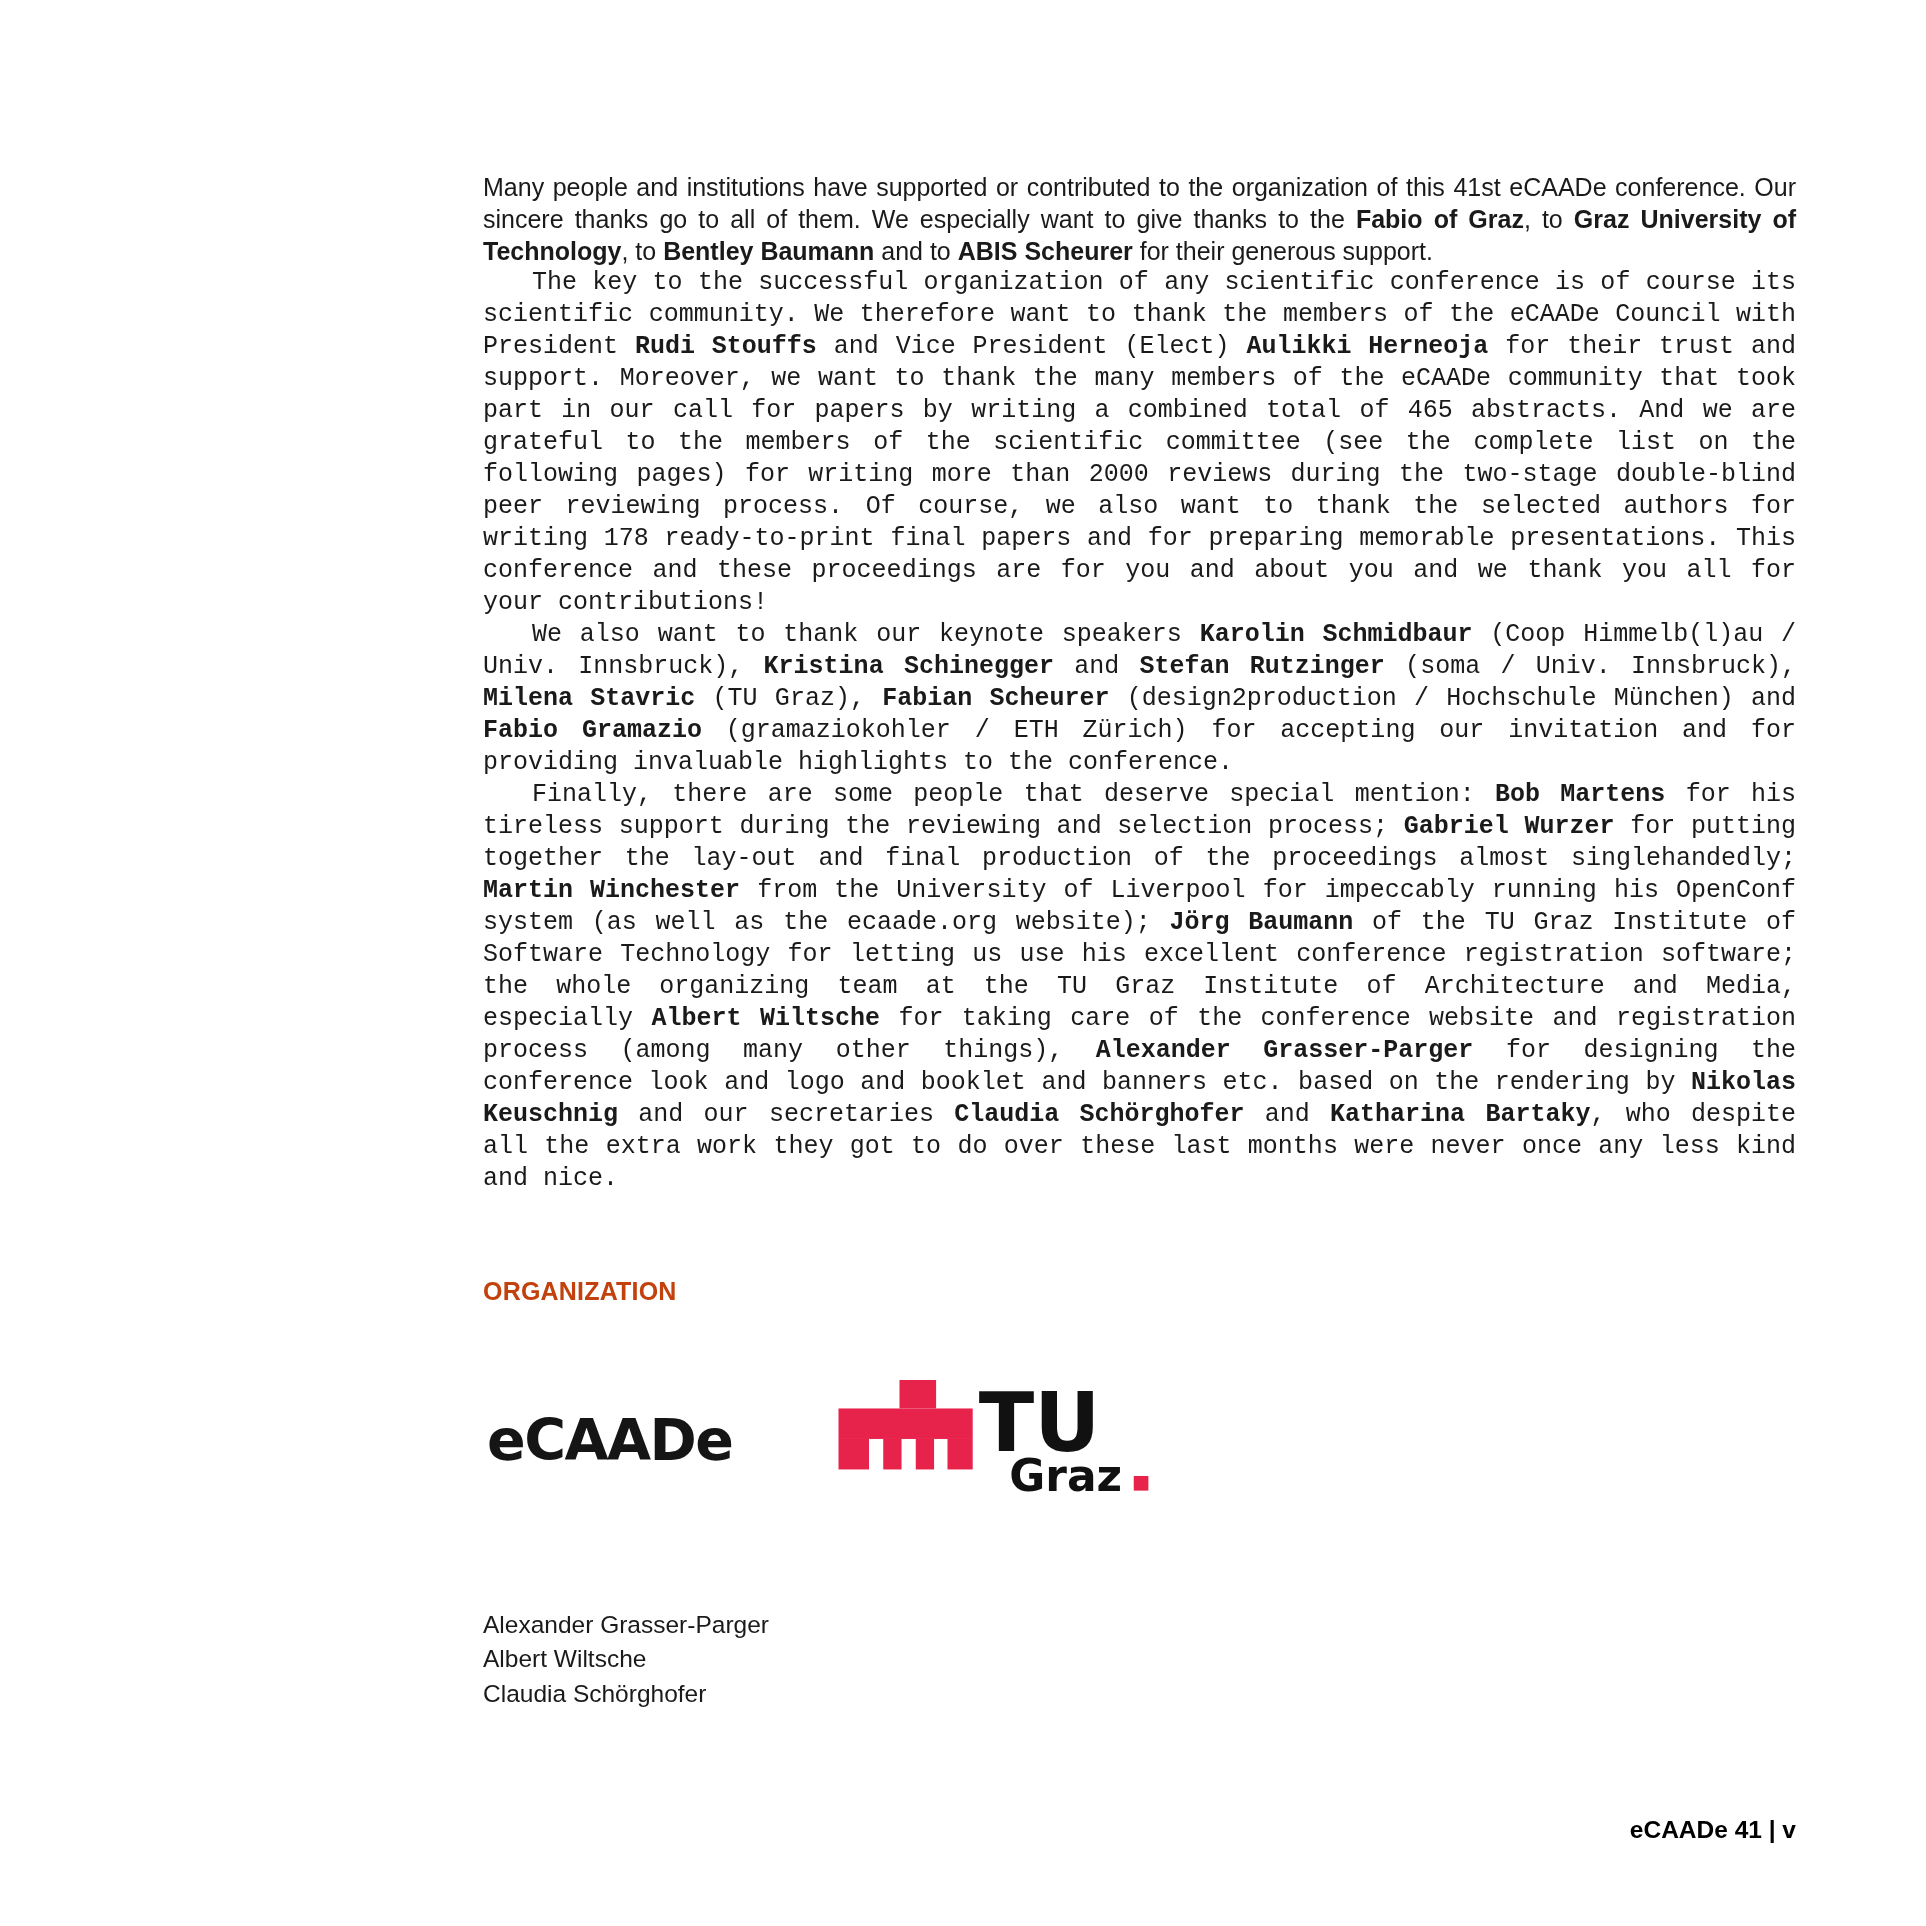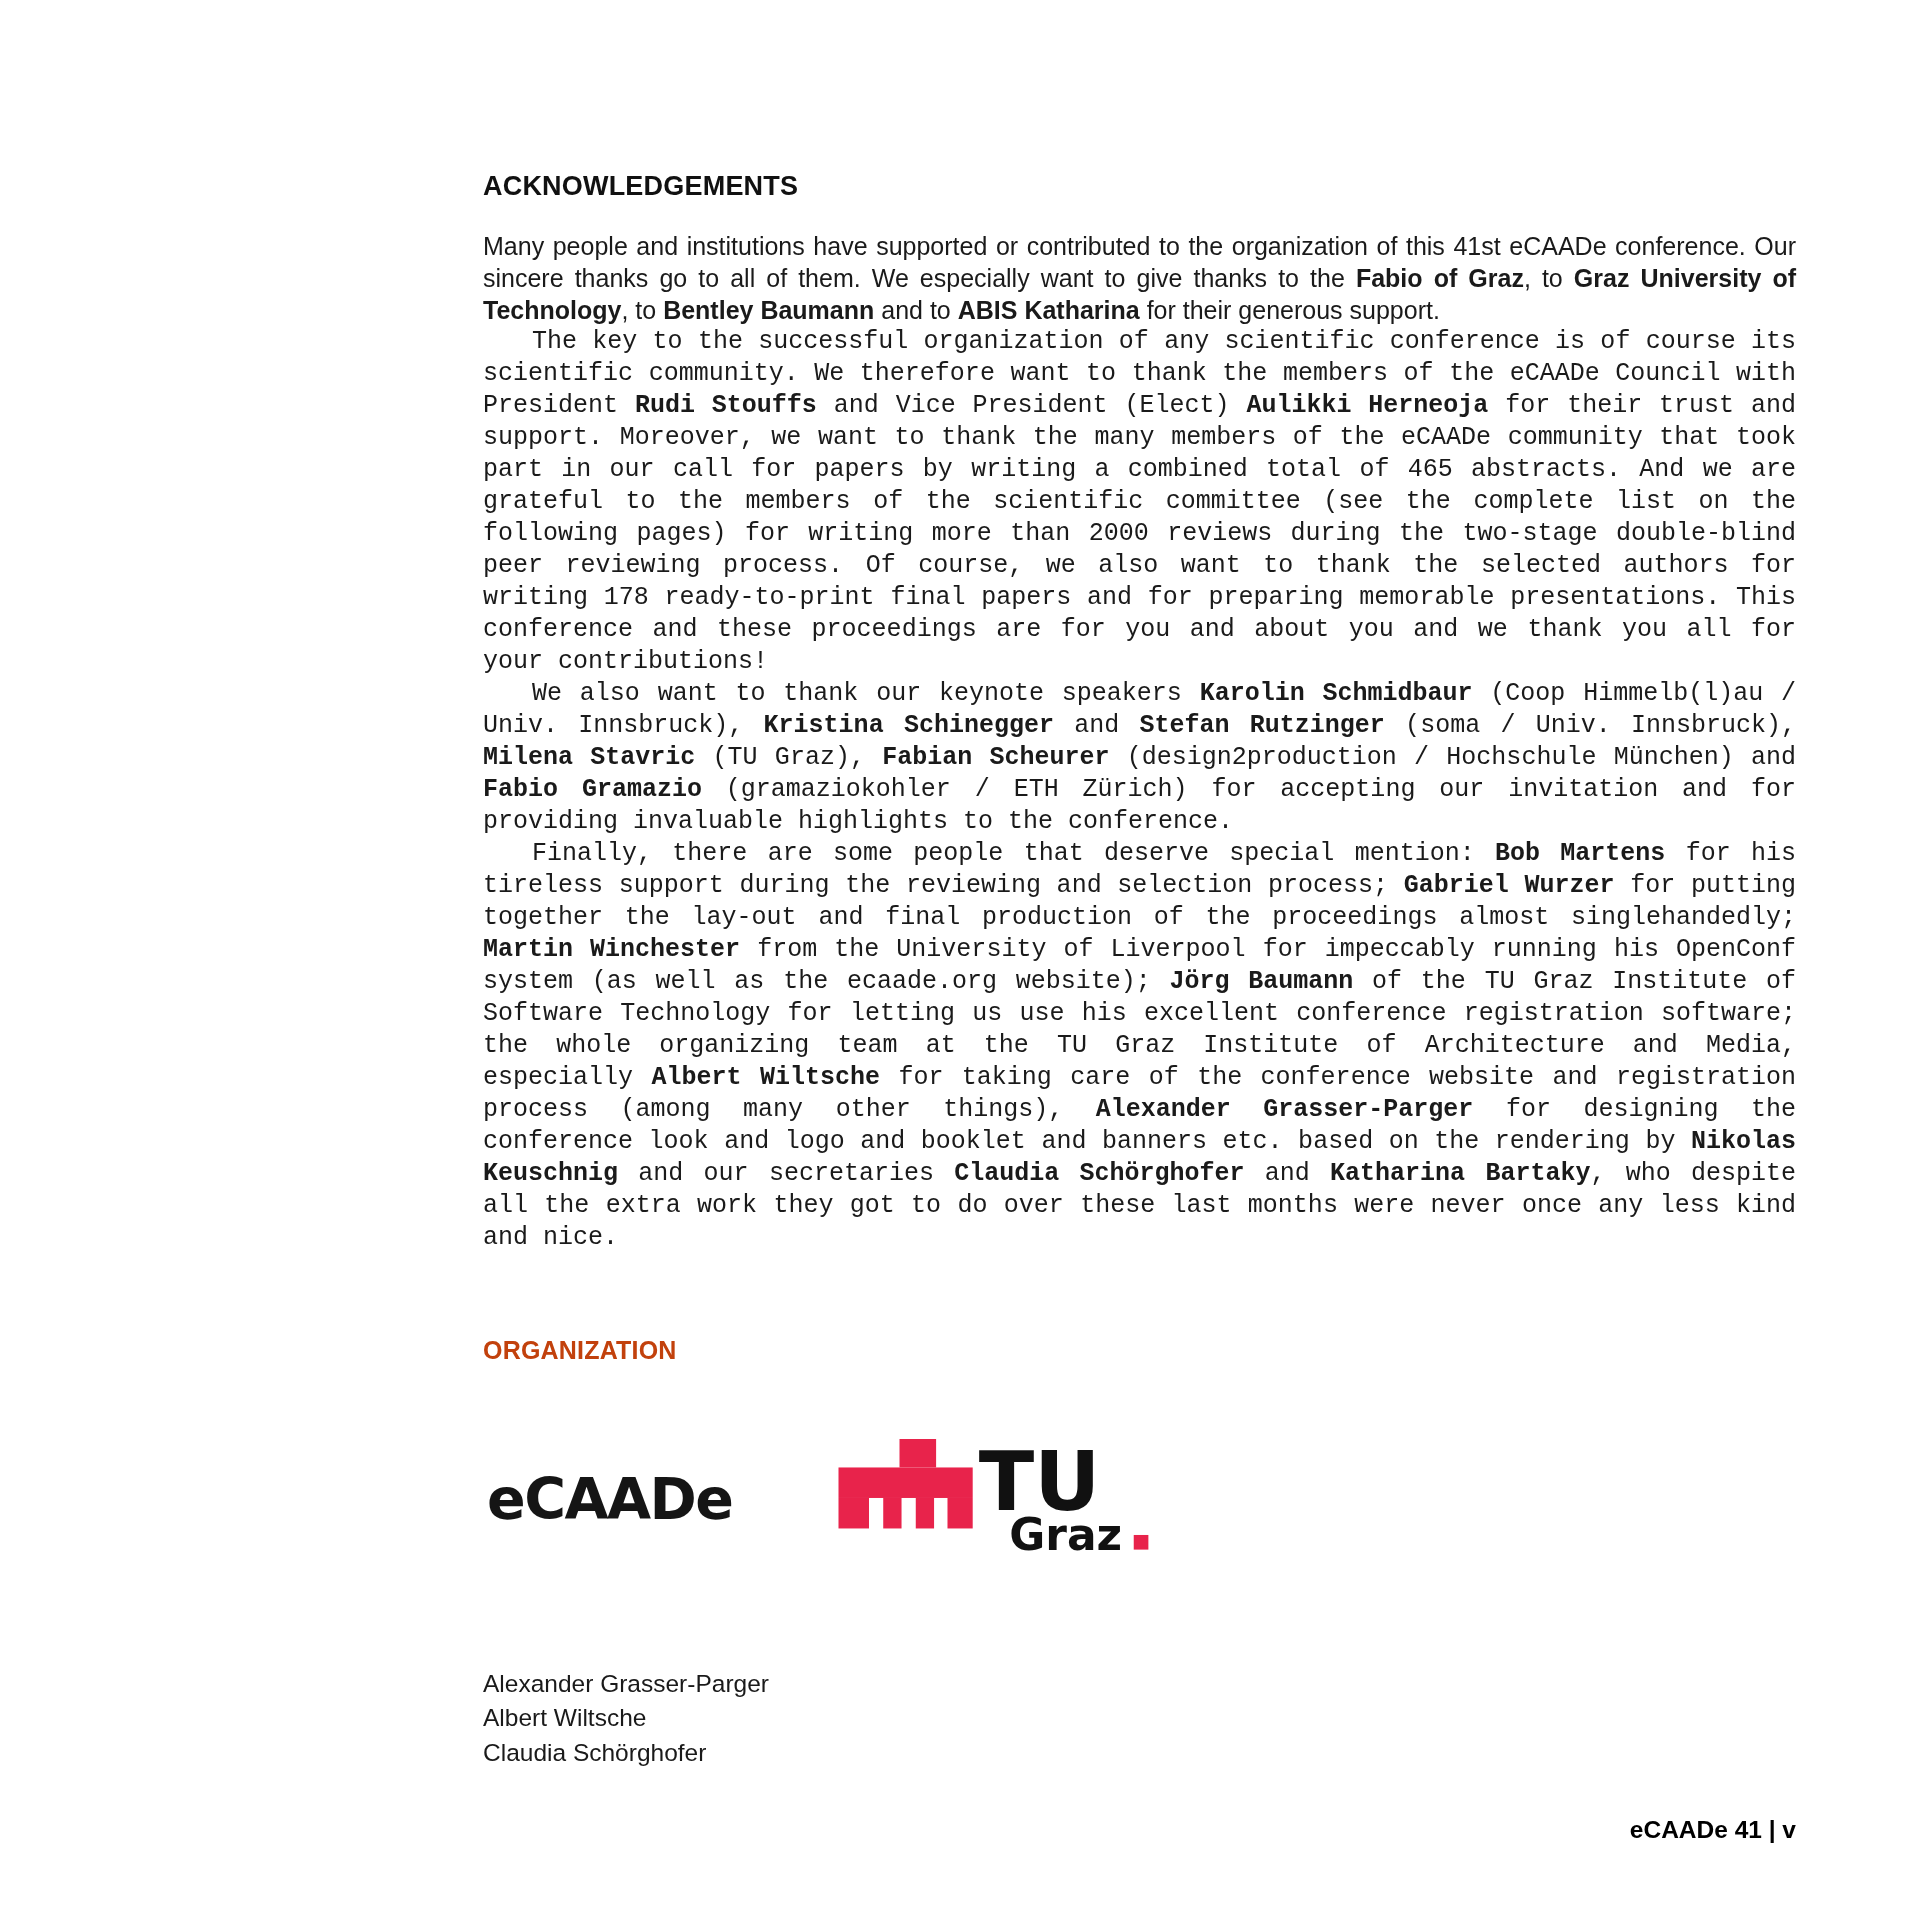"ACKNOWLEDGEMENTS" h1.section-title { html: <h1>ACKNOWLEDGEMENTS</h1> -> none }
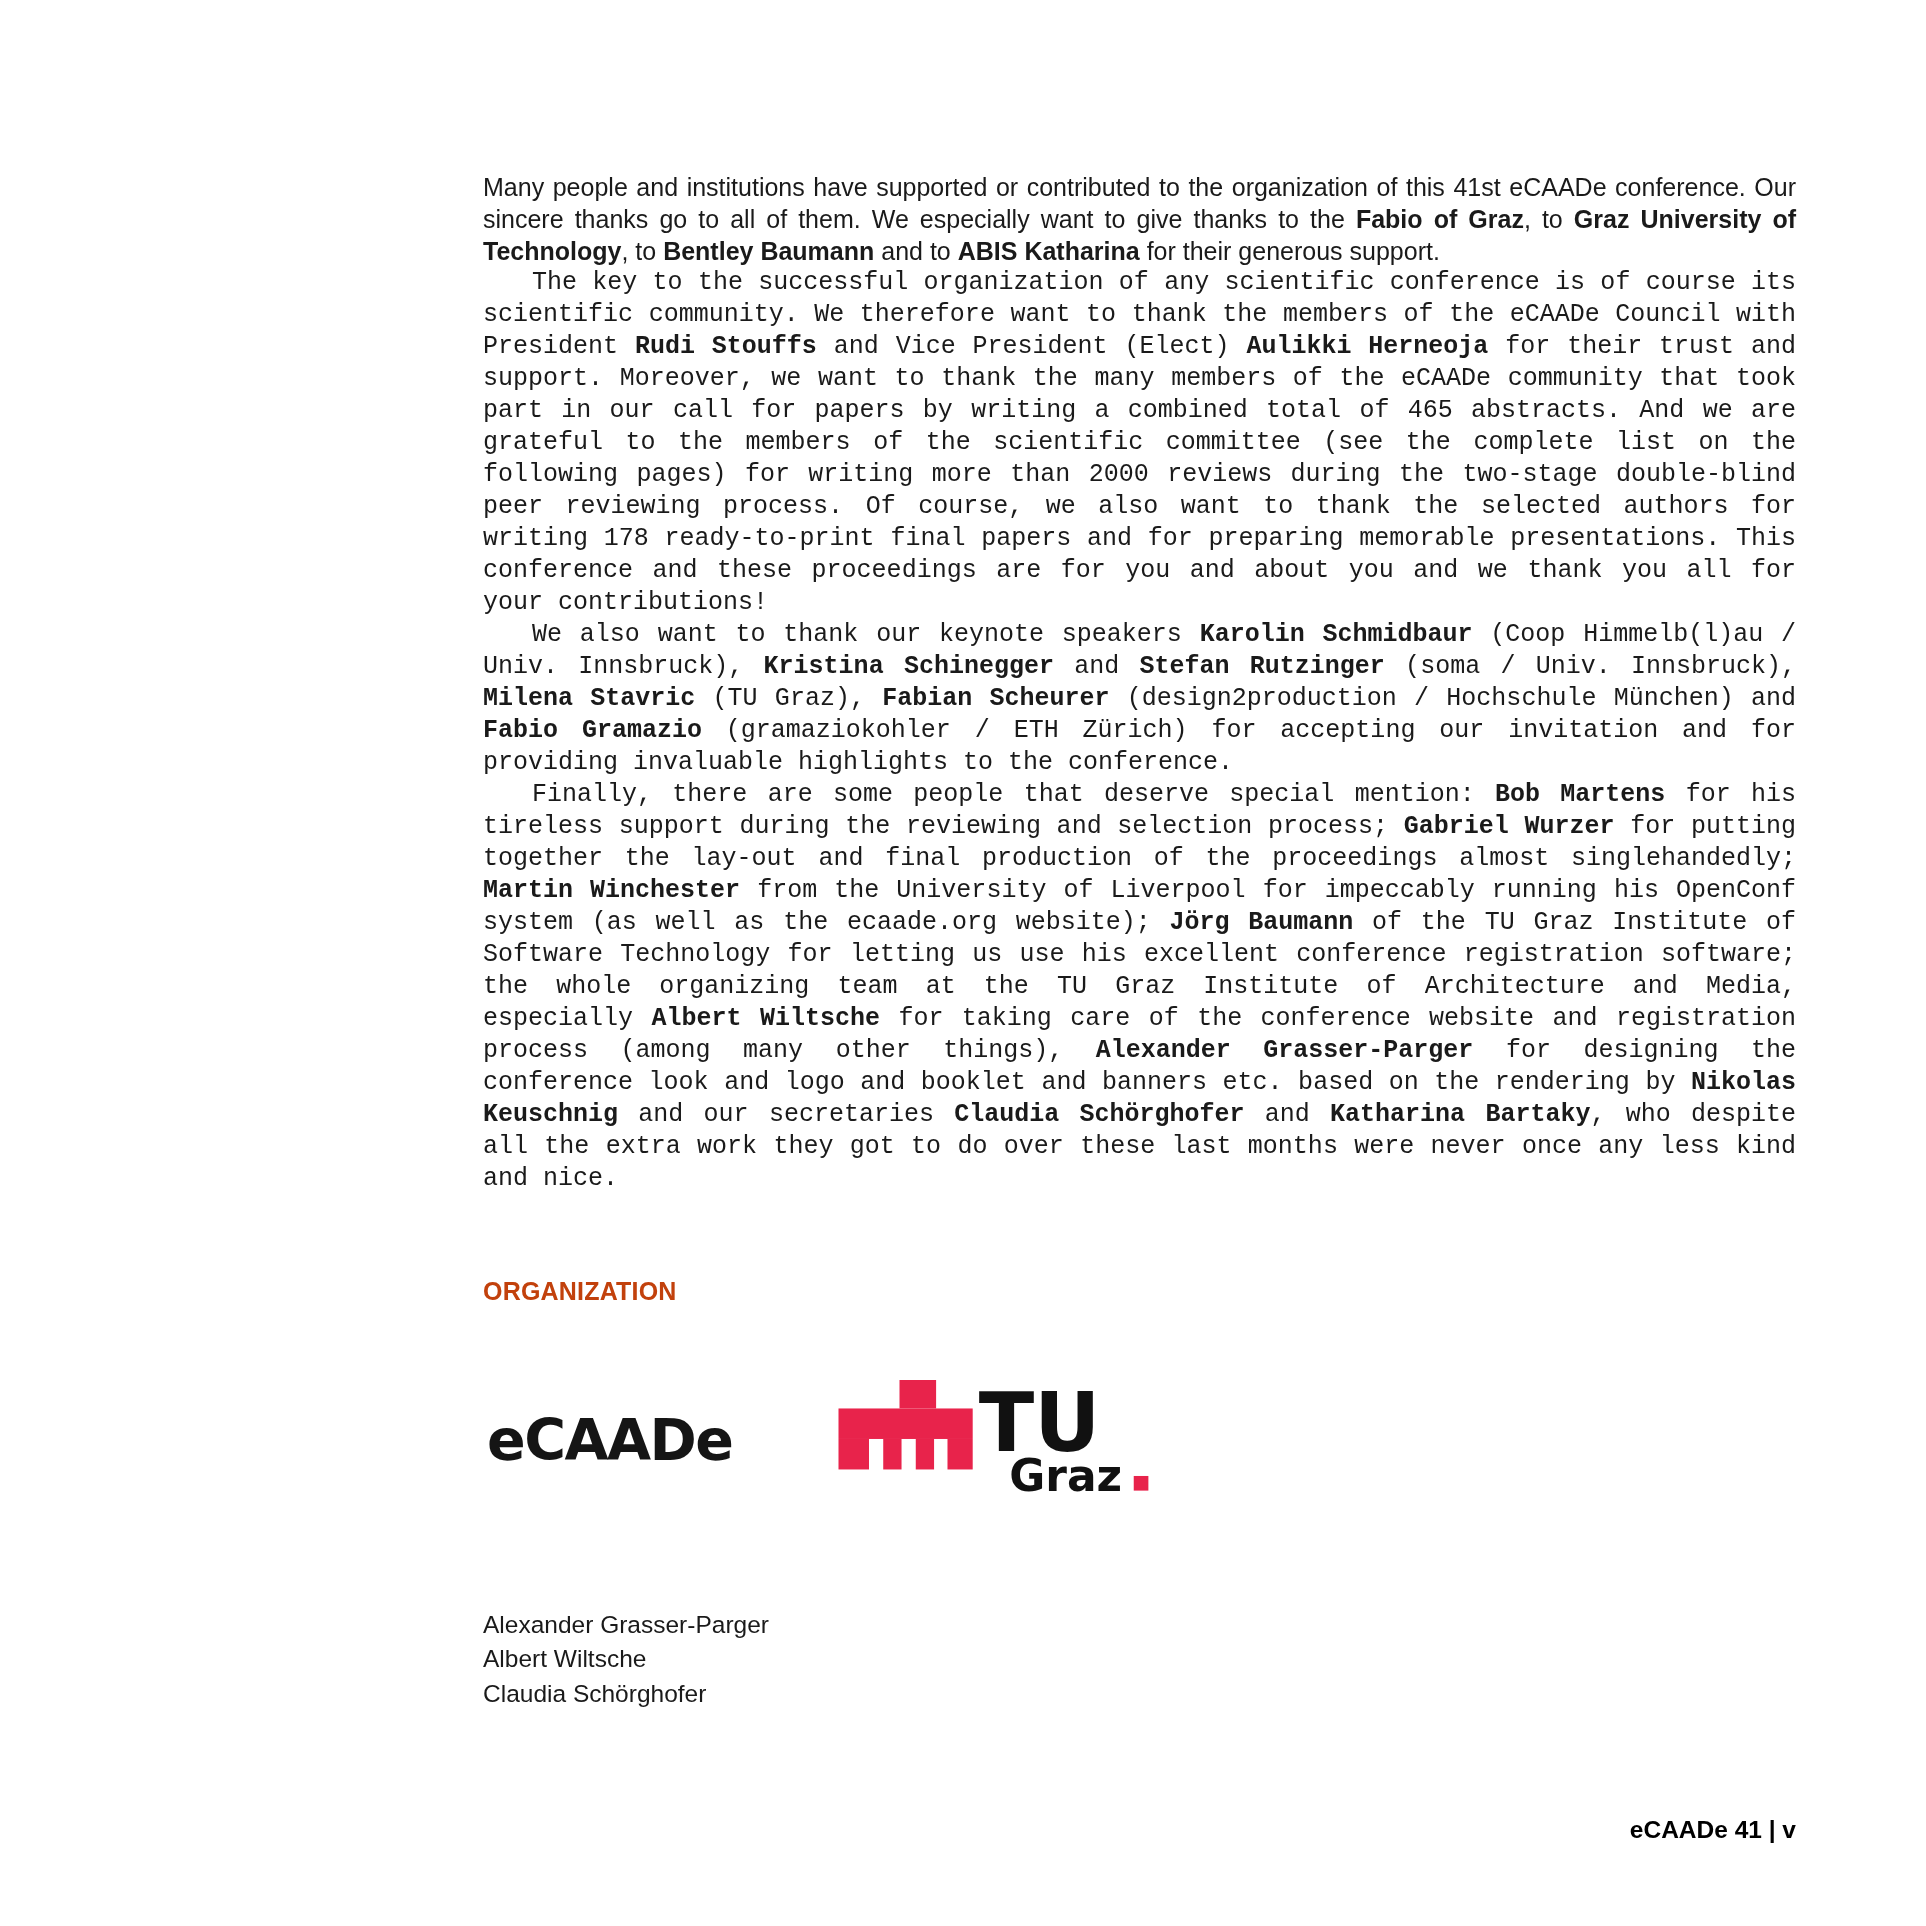"ABIS Katharina" b { text: Katharina -> Scheurer }
